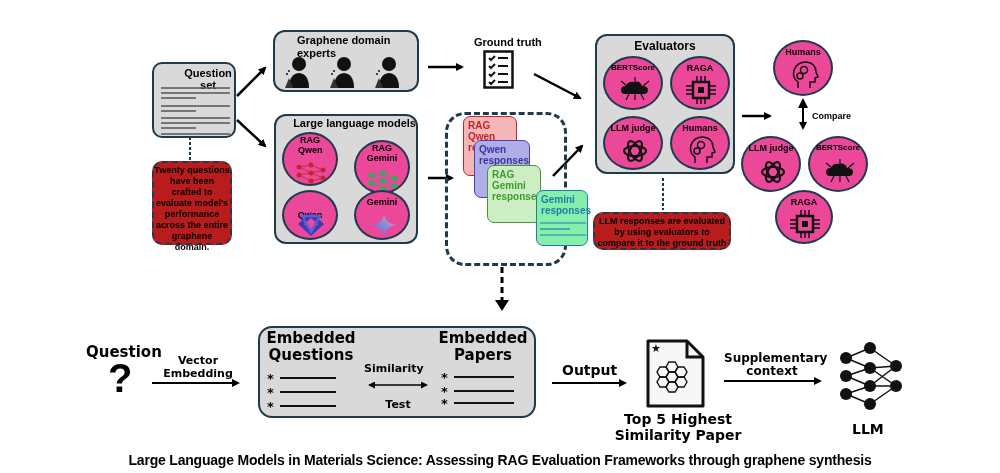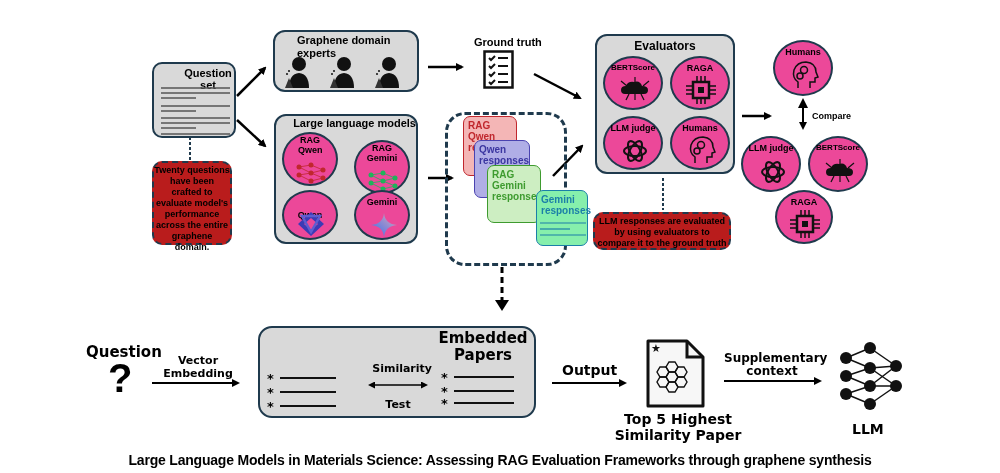"Embedded Questions" div.abs { html: none -> <div>Embedded Questions</div> }
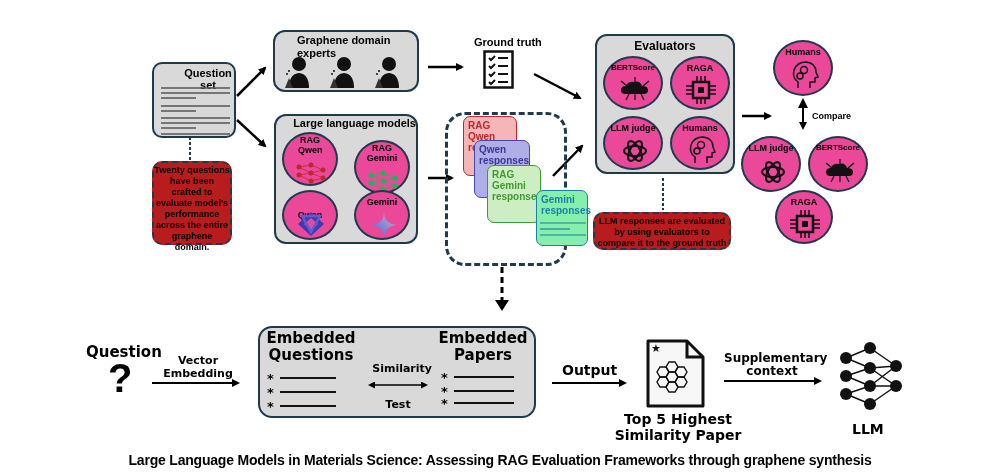"Similarity" div.abs { text-align: right -> left }
